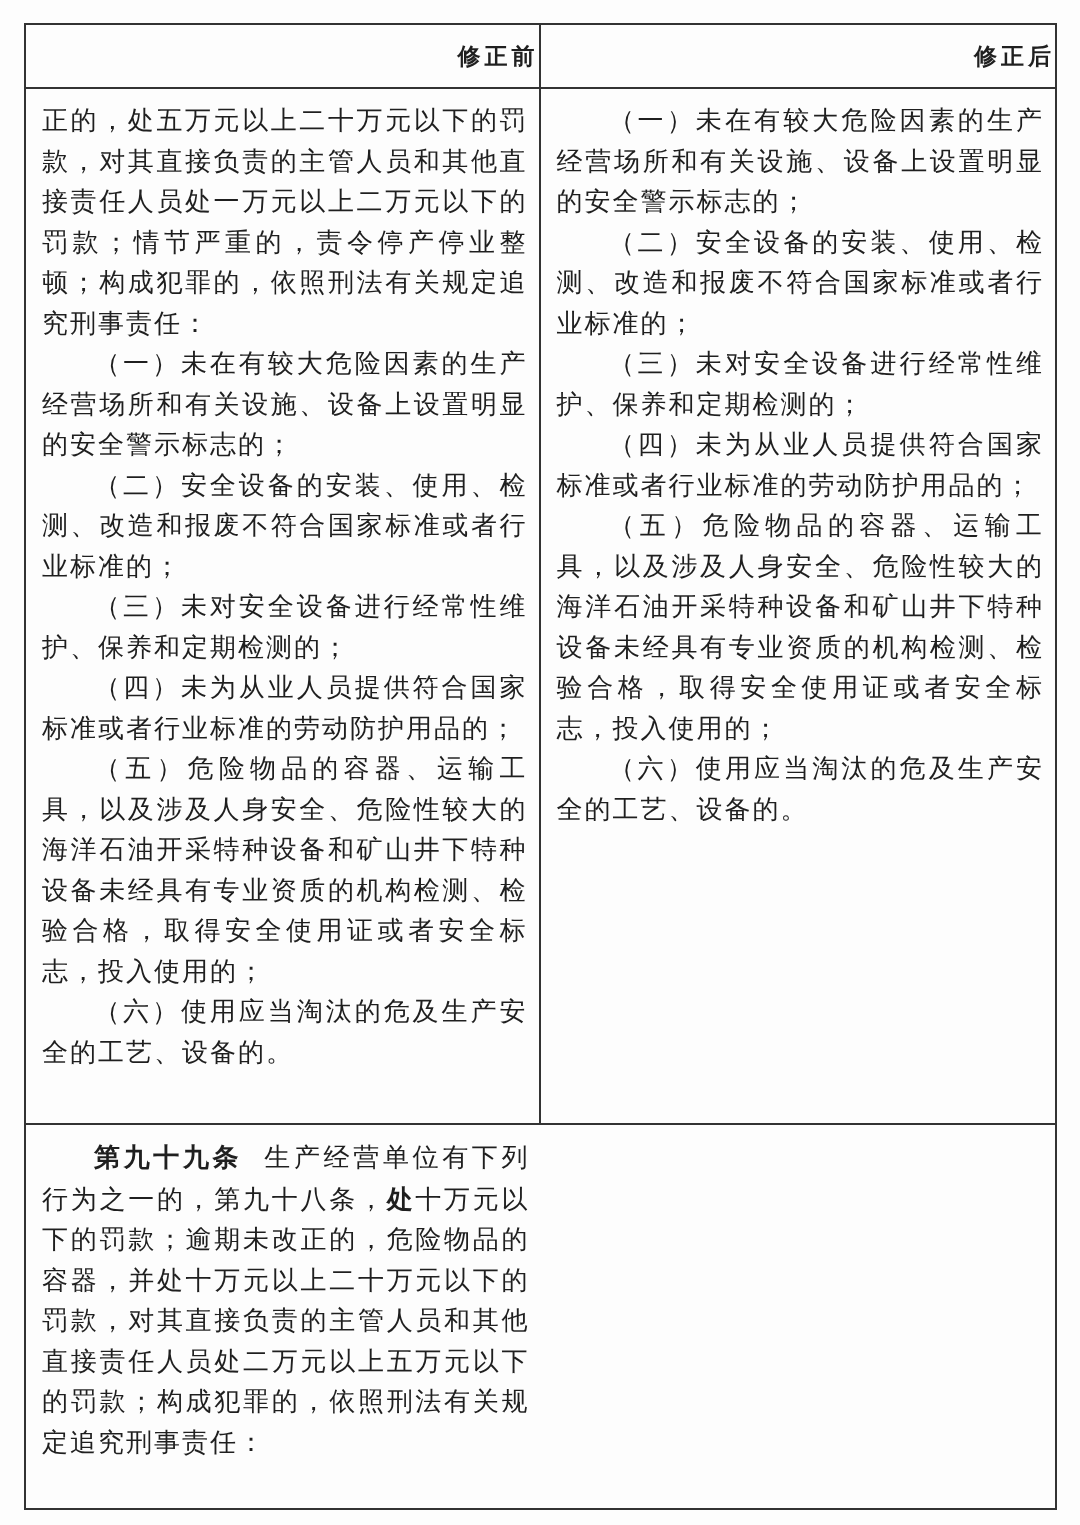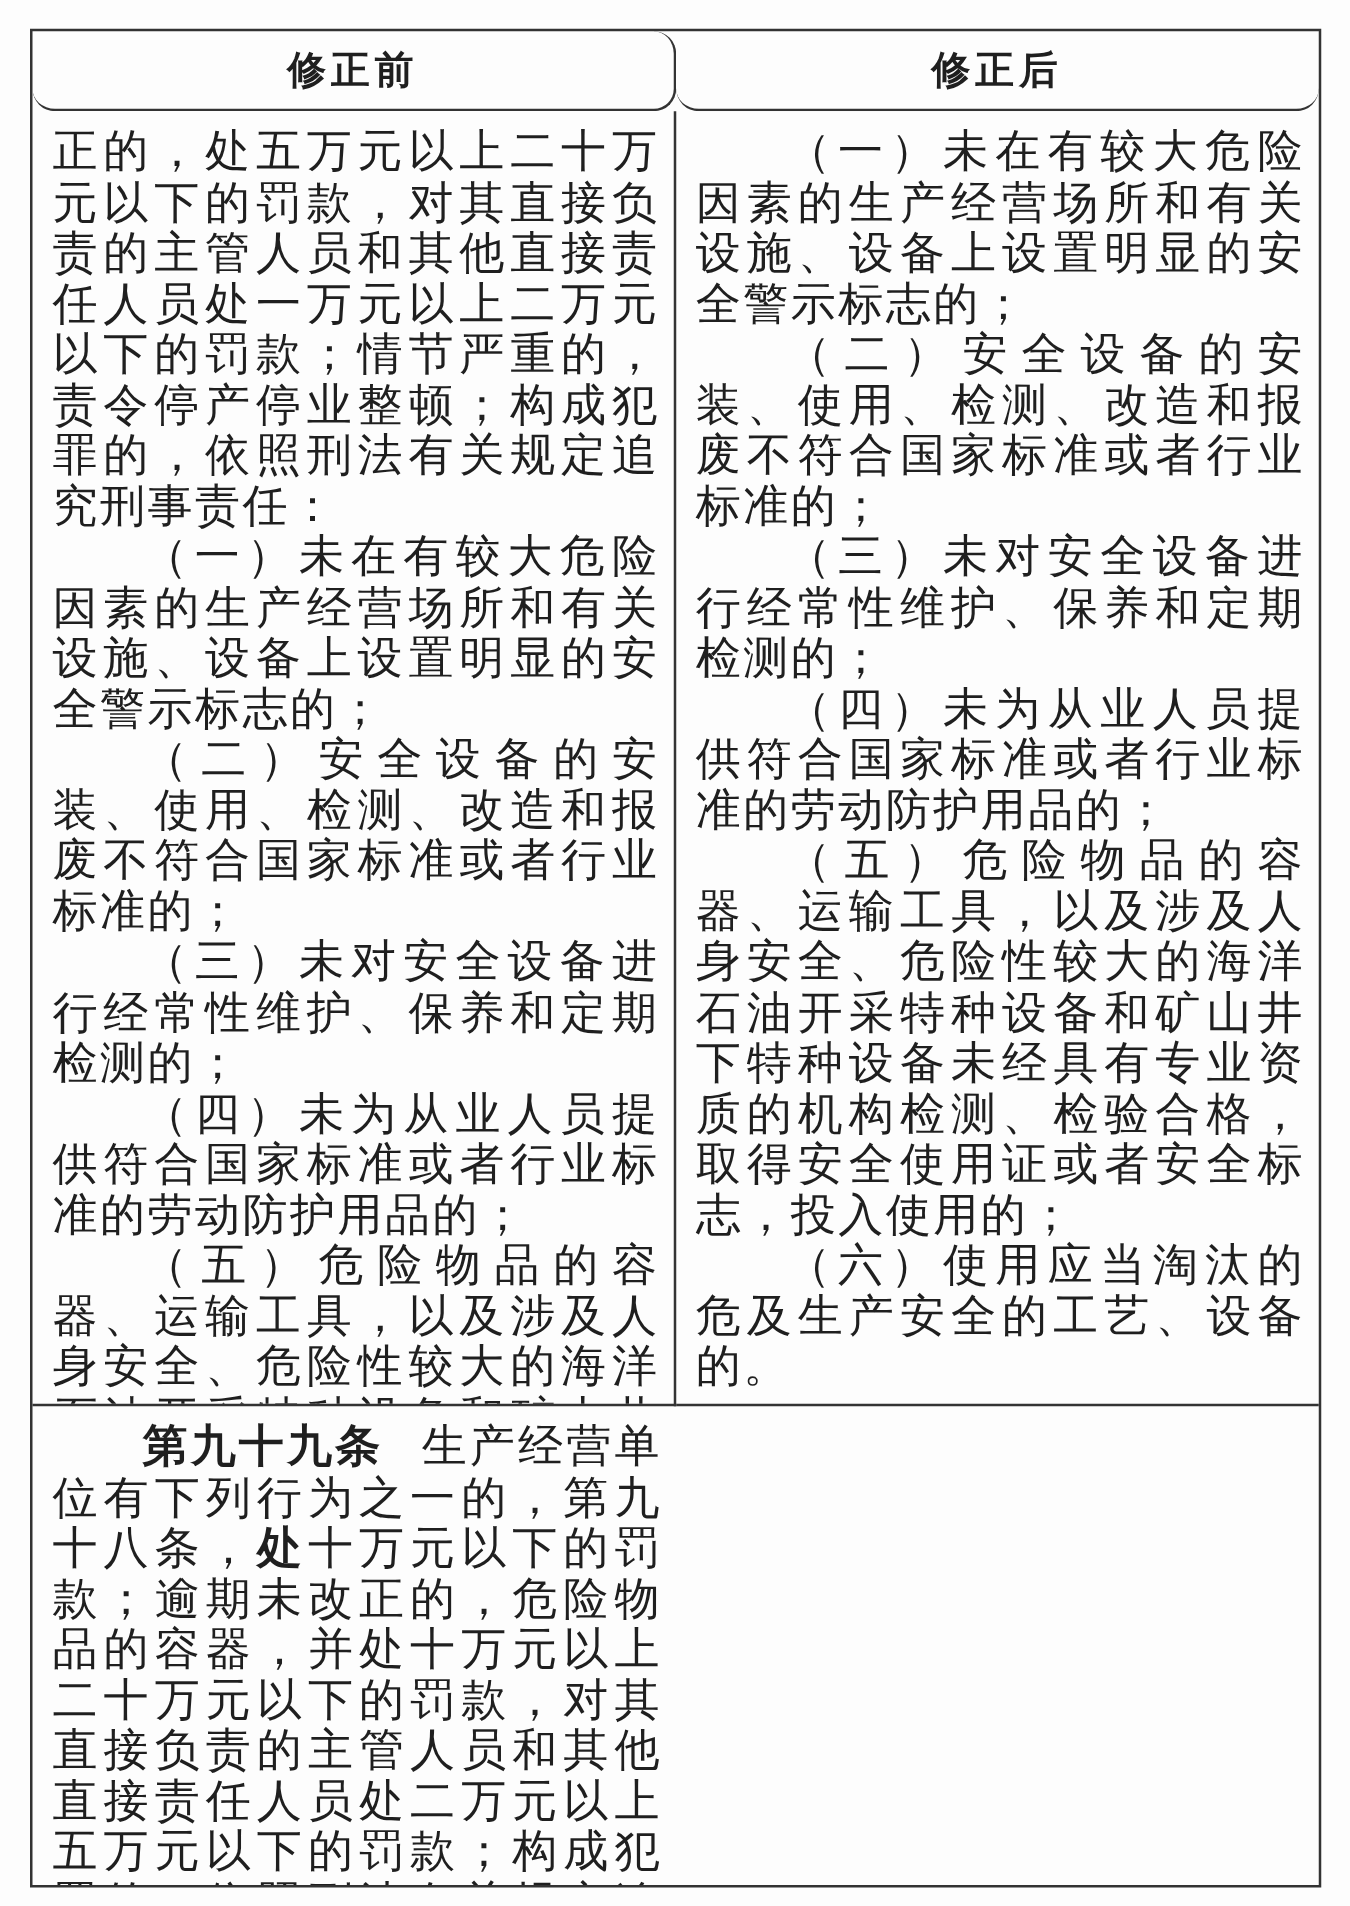"修正前" .header-cell { border-radius: 18px -> none; font-size: 31px -> 23px; justify-content: center -> flex-end }
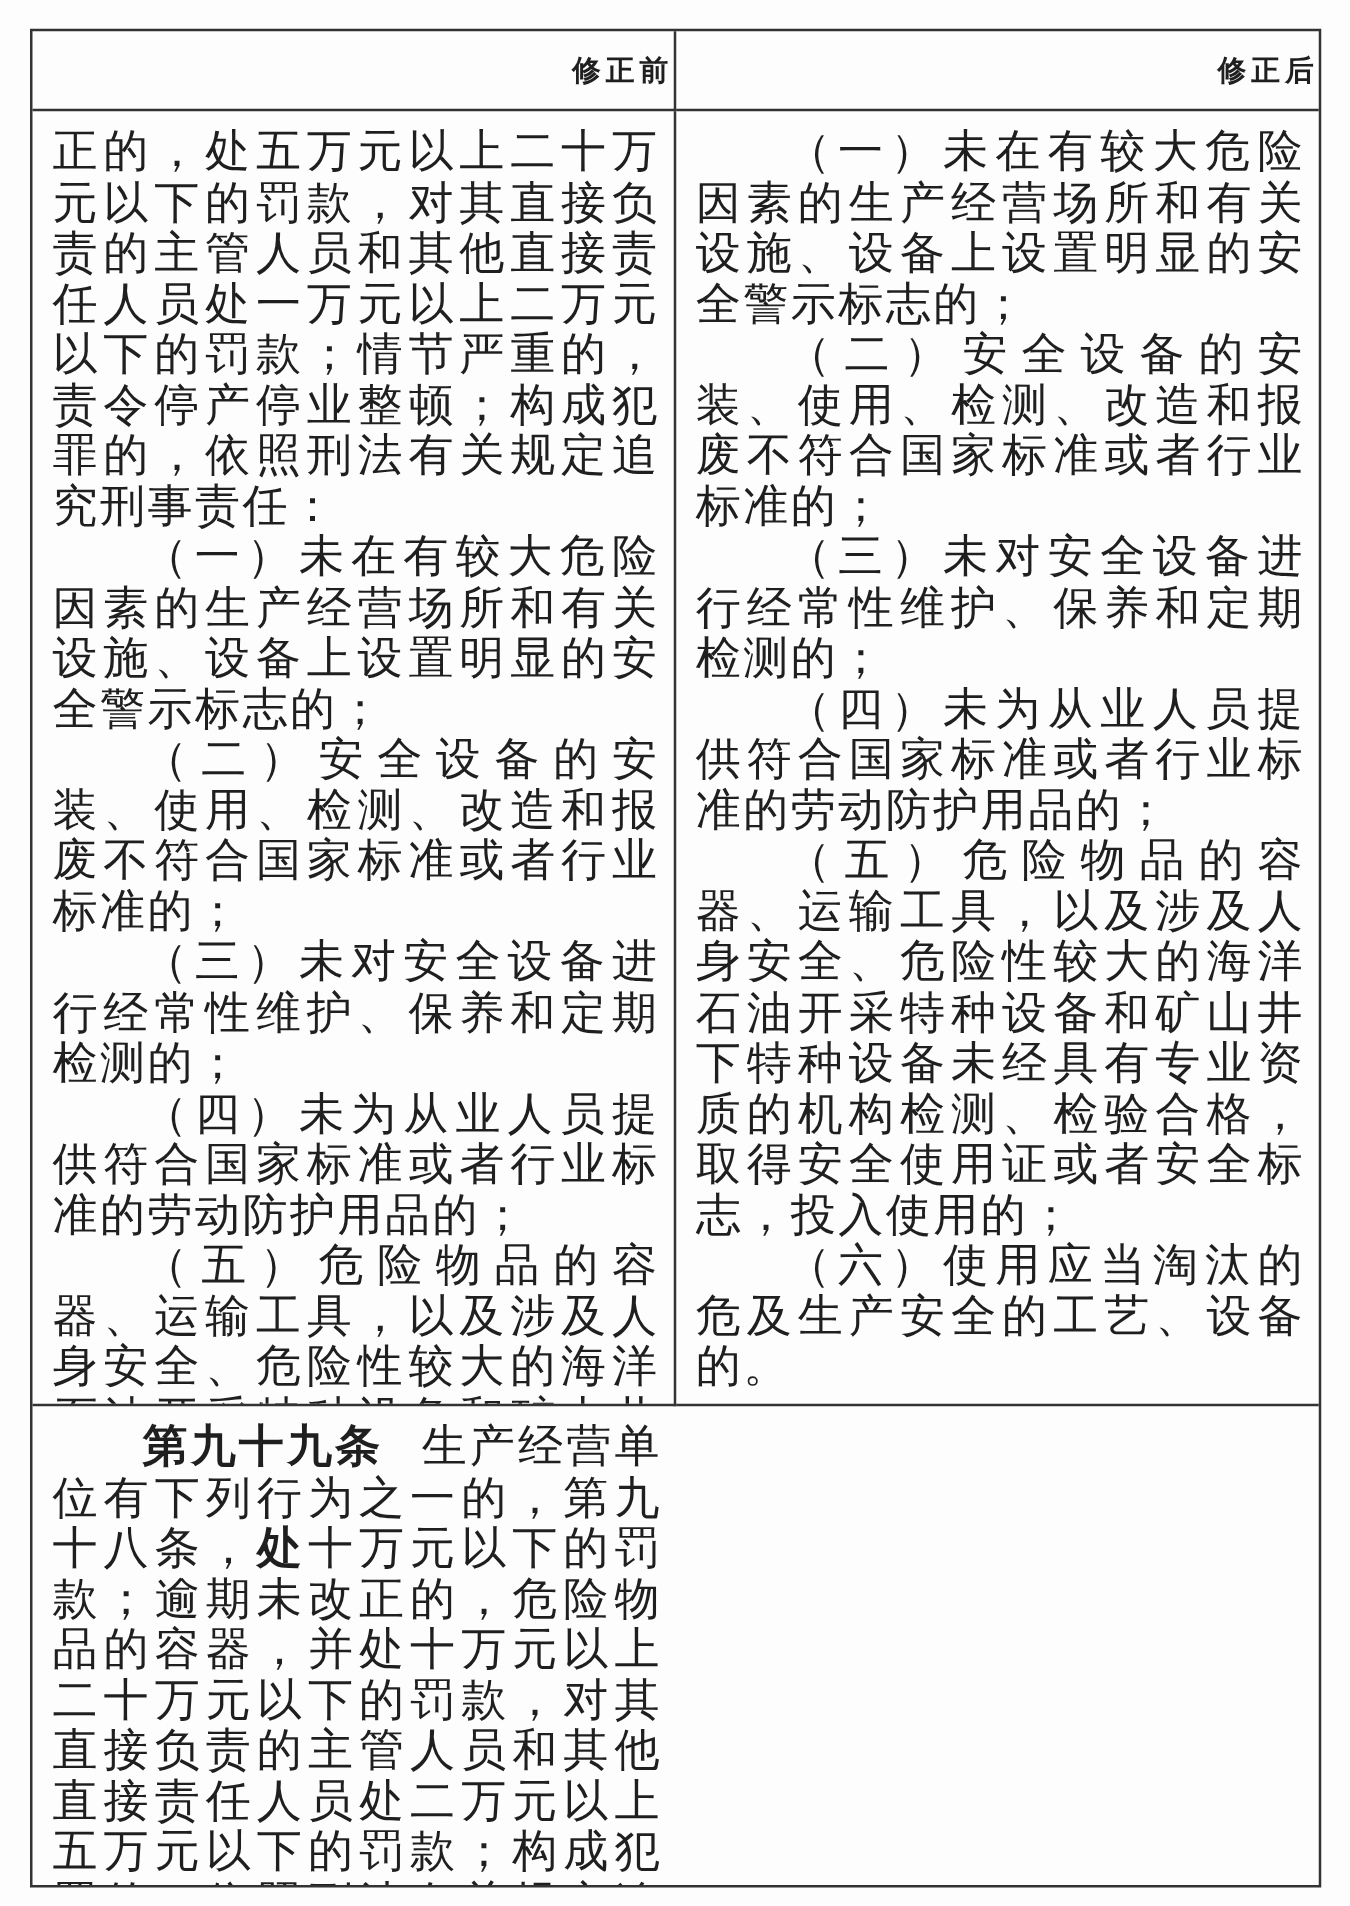"正的，处五万元以上二十万元以下的罚款，对其直接负责的主管人员和其他直接责任人员处" .body-cell { font-size: 36px -> 26px }
